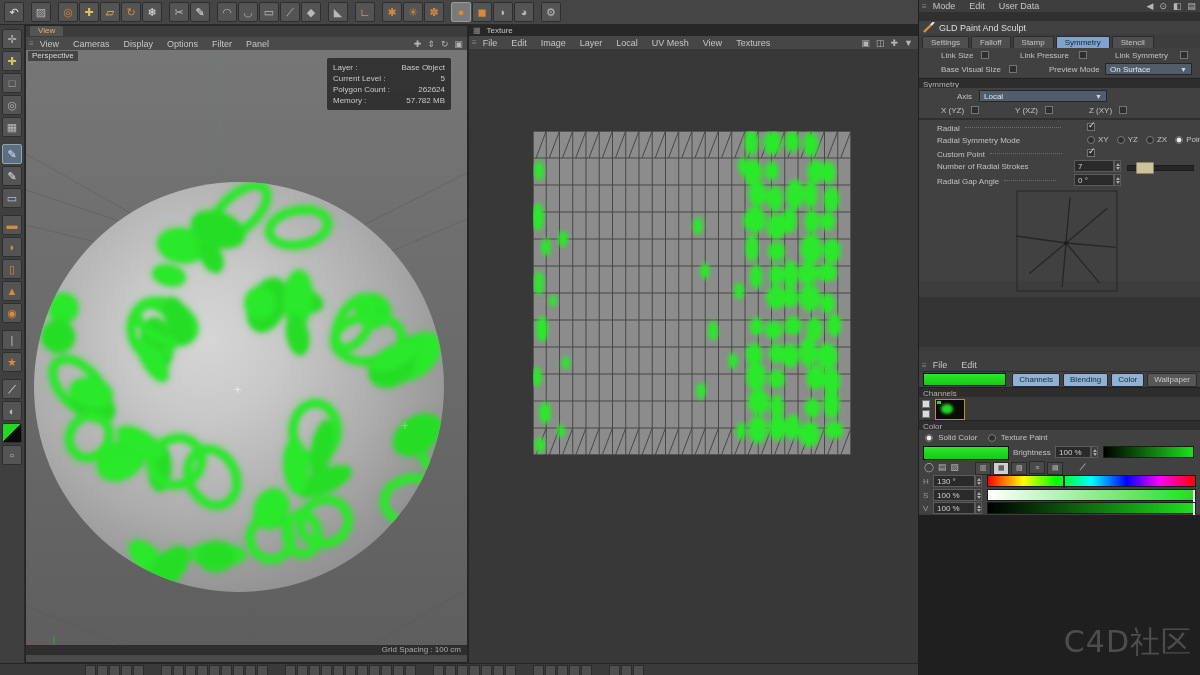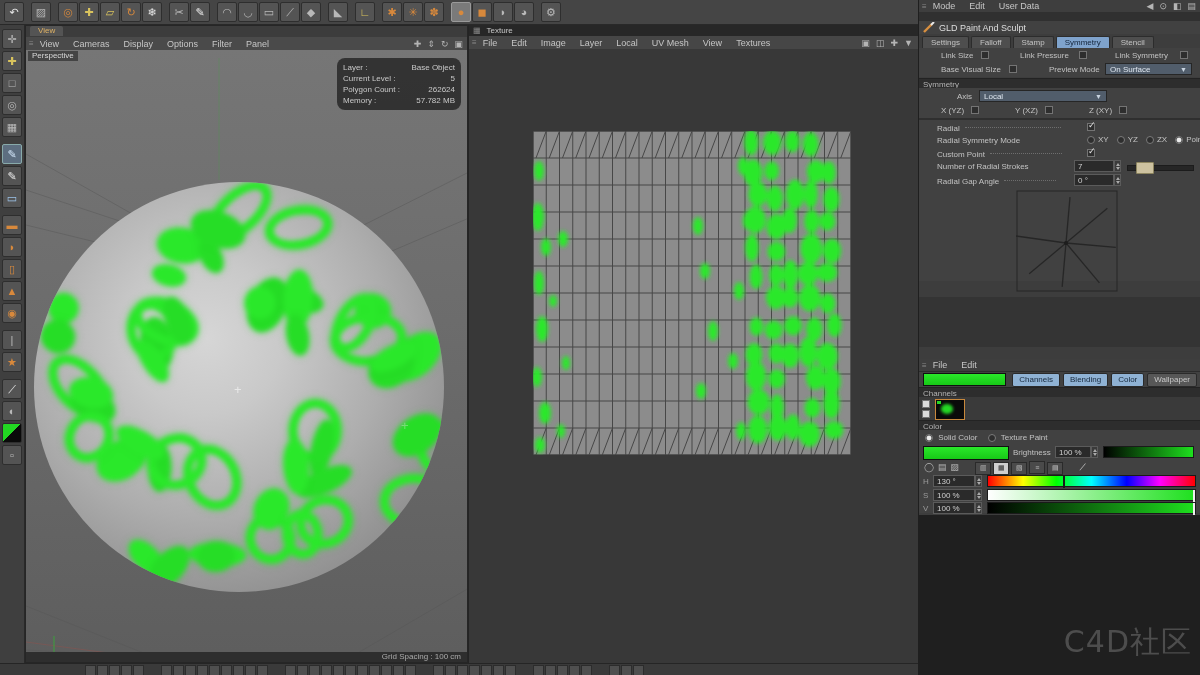"Layer :" .infobox { border-radius: 8px -> 2px; right: 6px -> 16px }
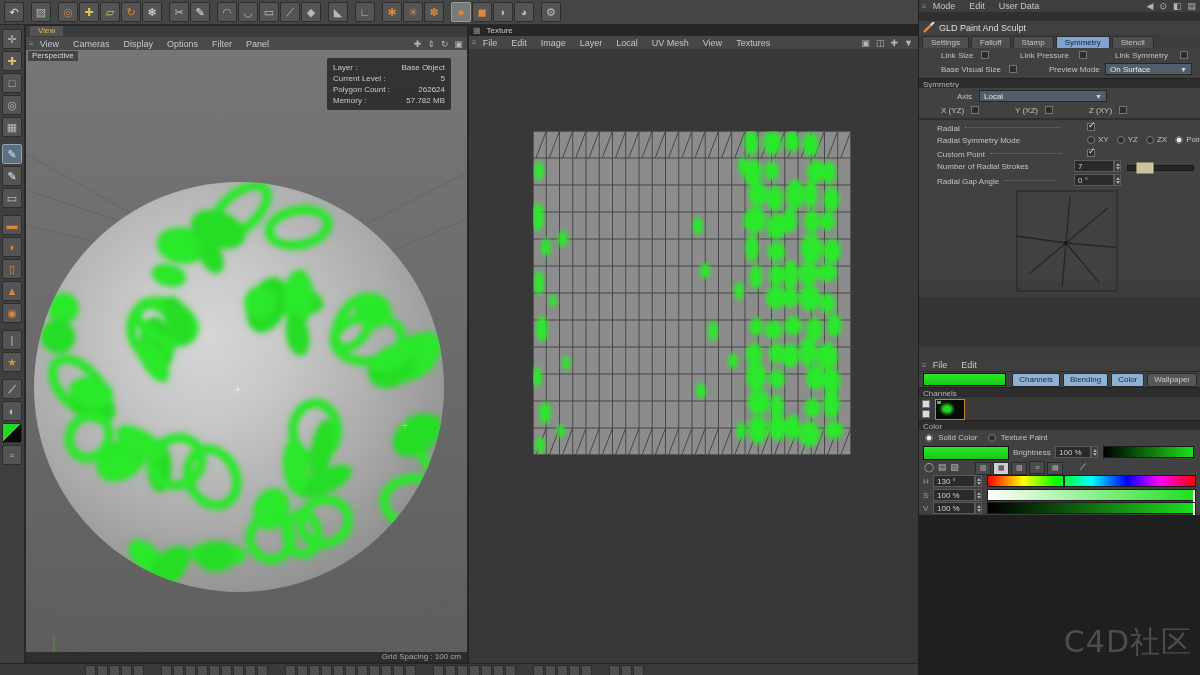"Grid Spacing : 100 cm" .gridbar { bottom: 0 -> 7px }
